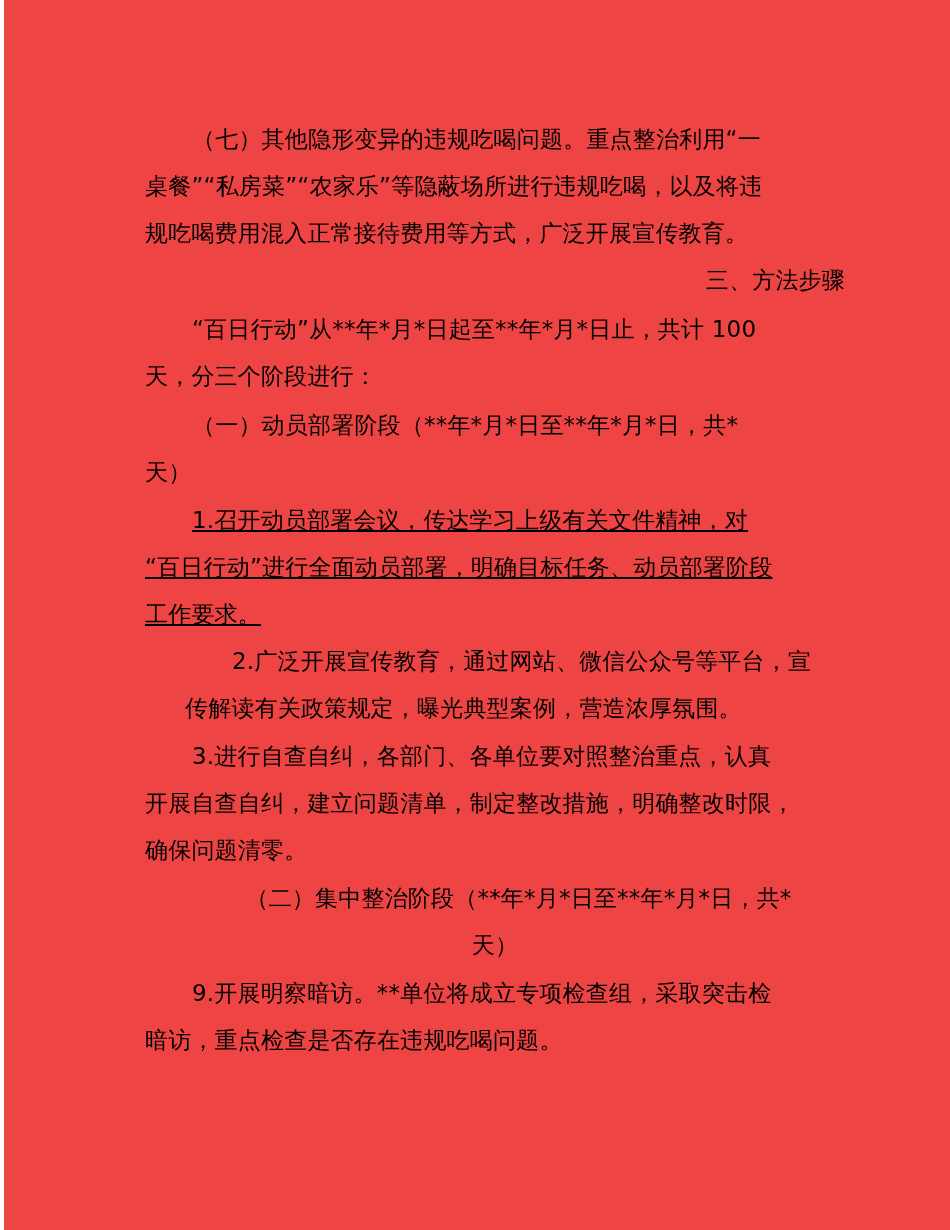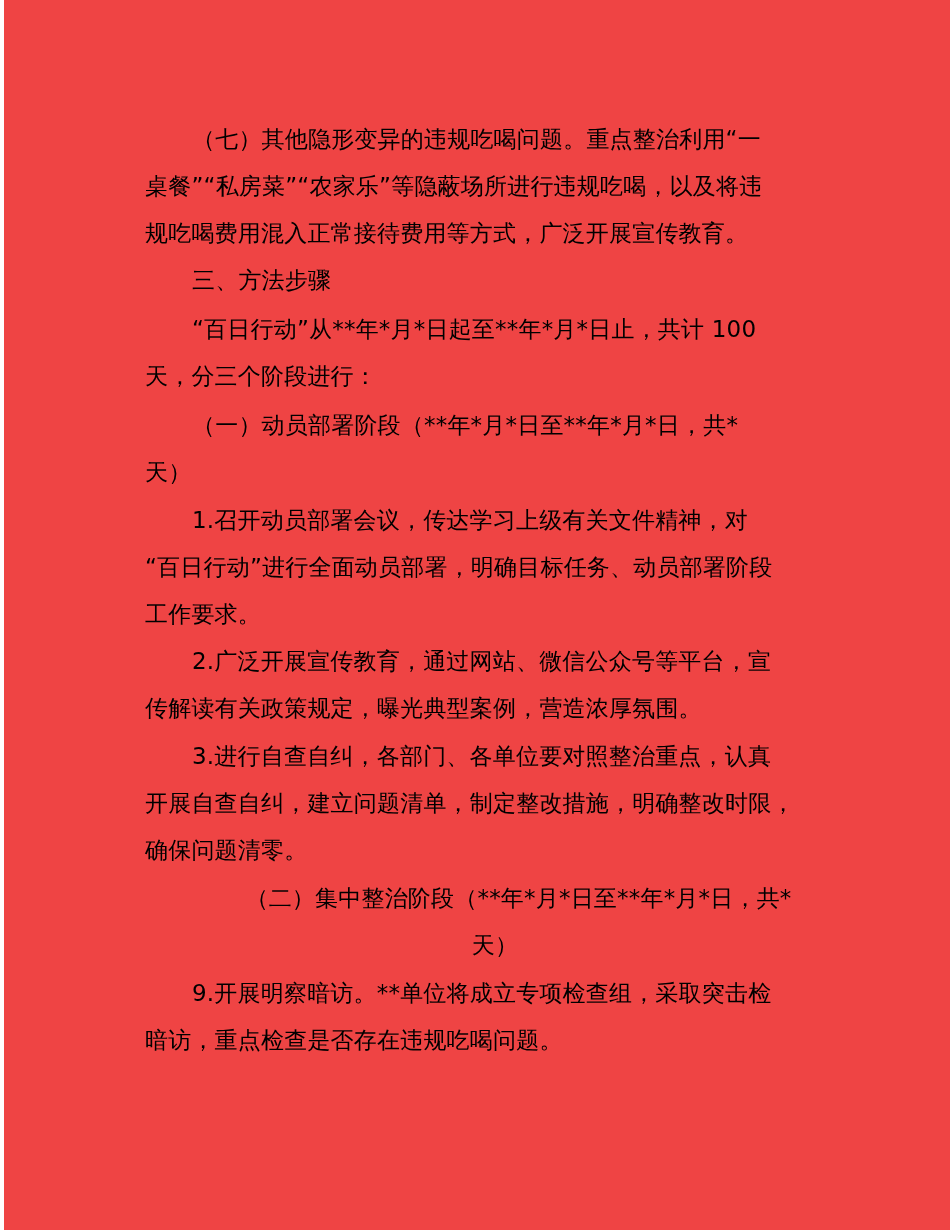"三、方法步骤" div.para { text-align: none -> right }
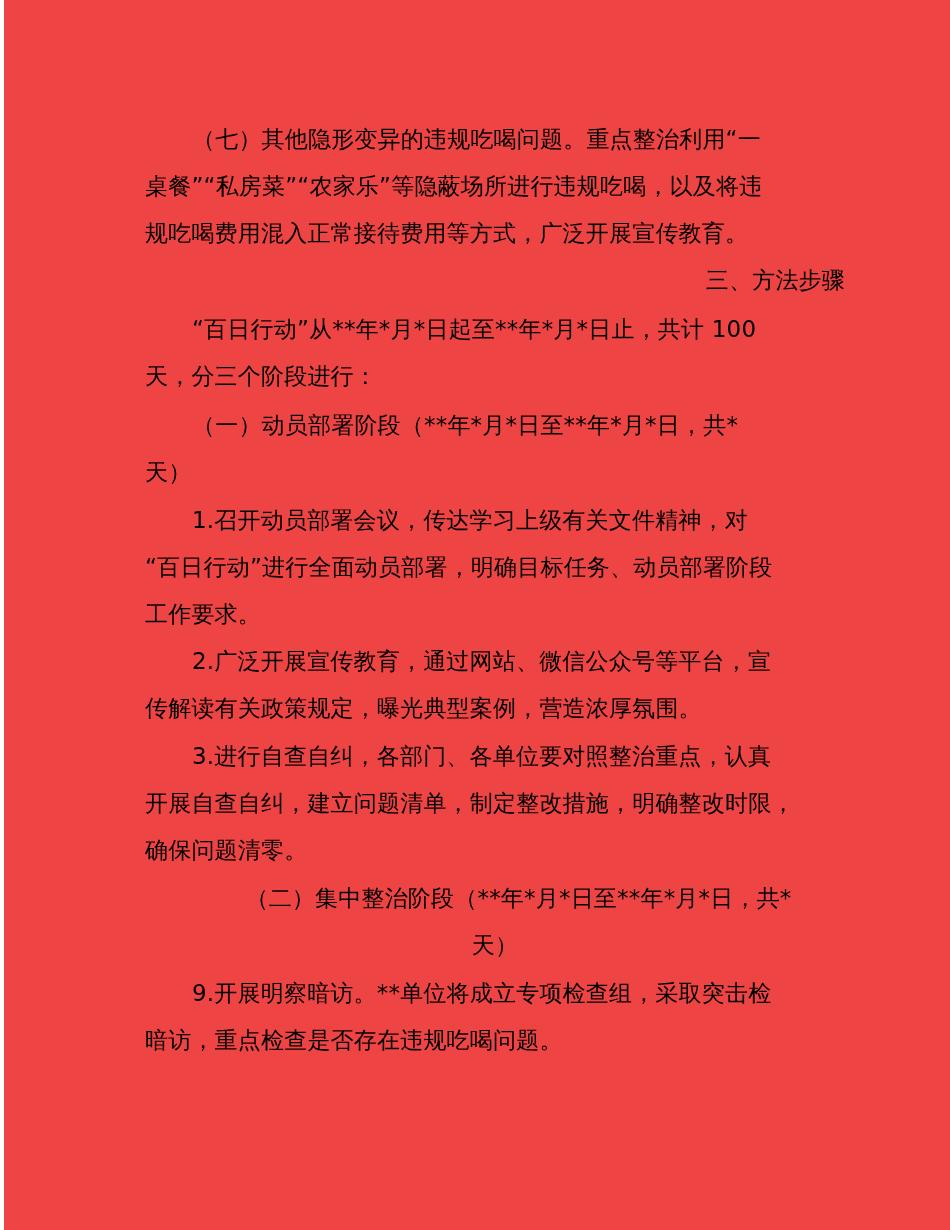"1.召开动员部署会议，传达学习上级有关文件精神，对" div.para { text-decoration: none -> underline }
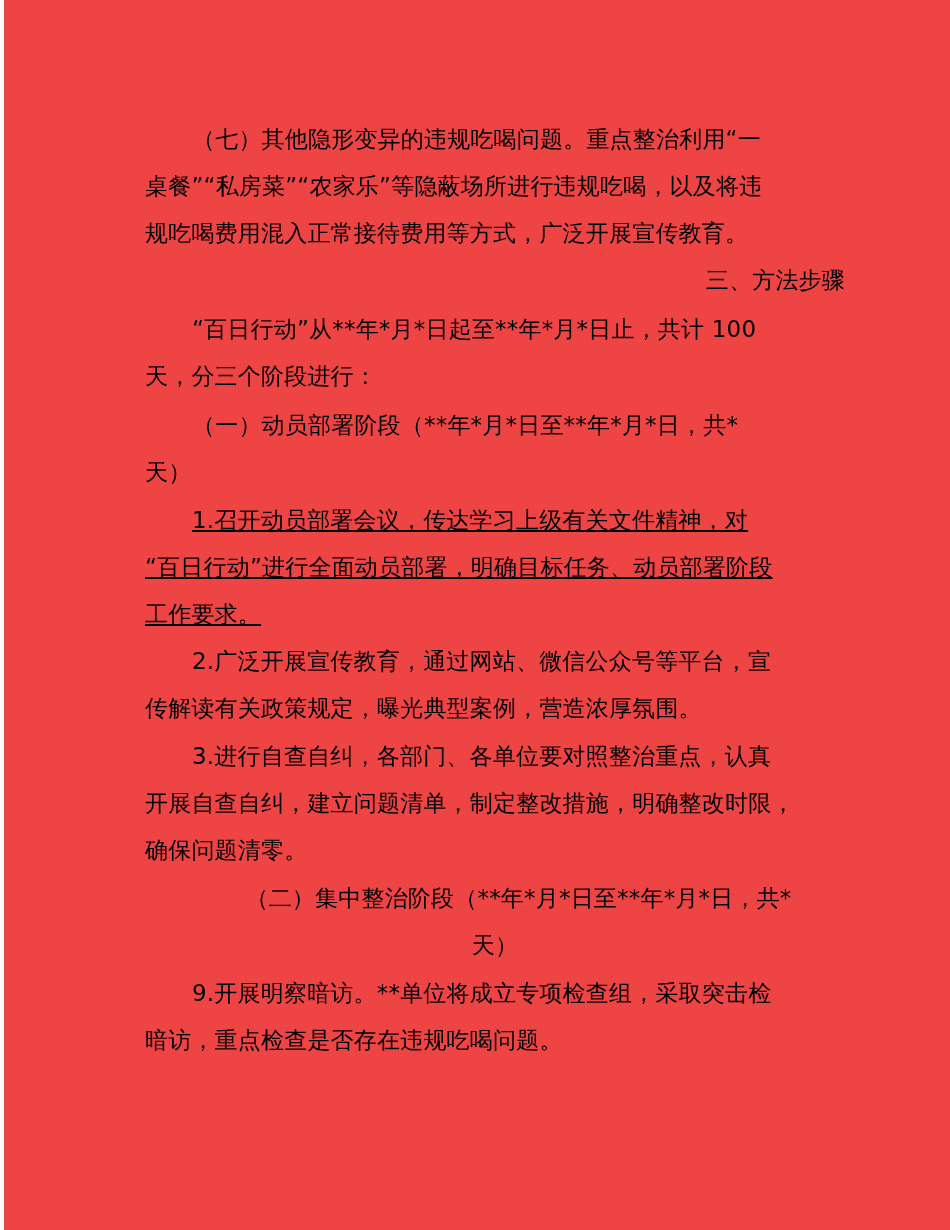"2.广泛开展宣传教育，通过网站、微信公众号等平台，宣" div.para { margin-left: none -> 40px }
